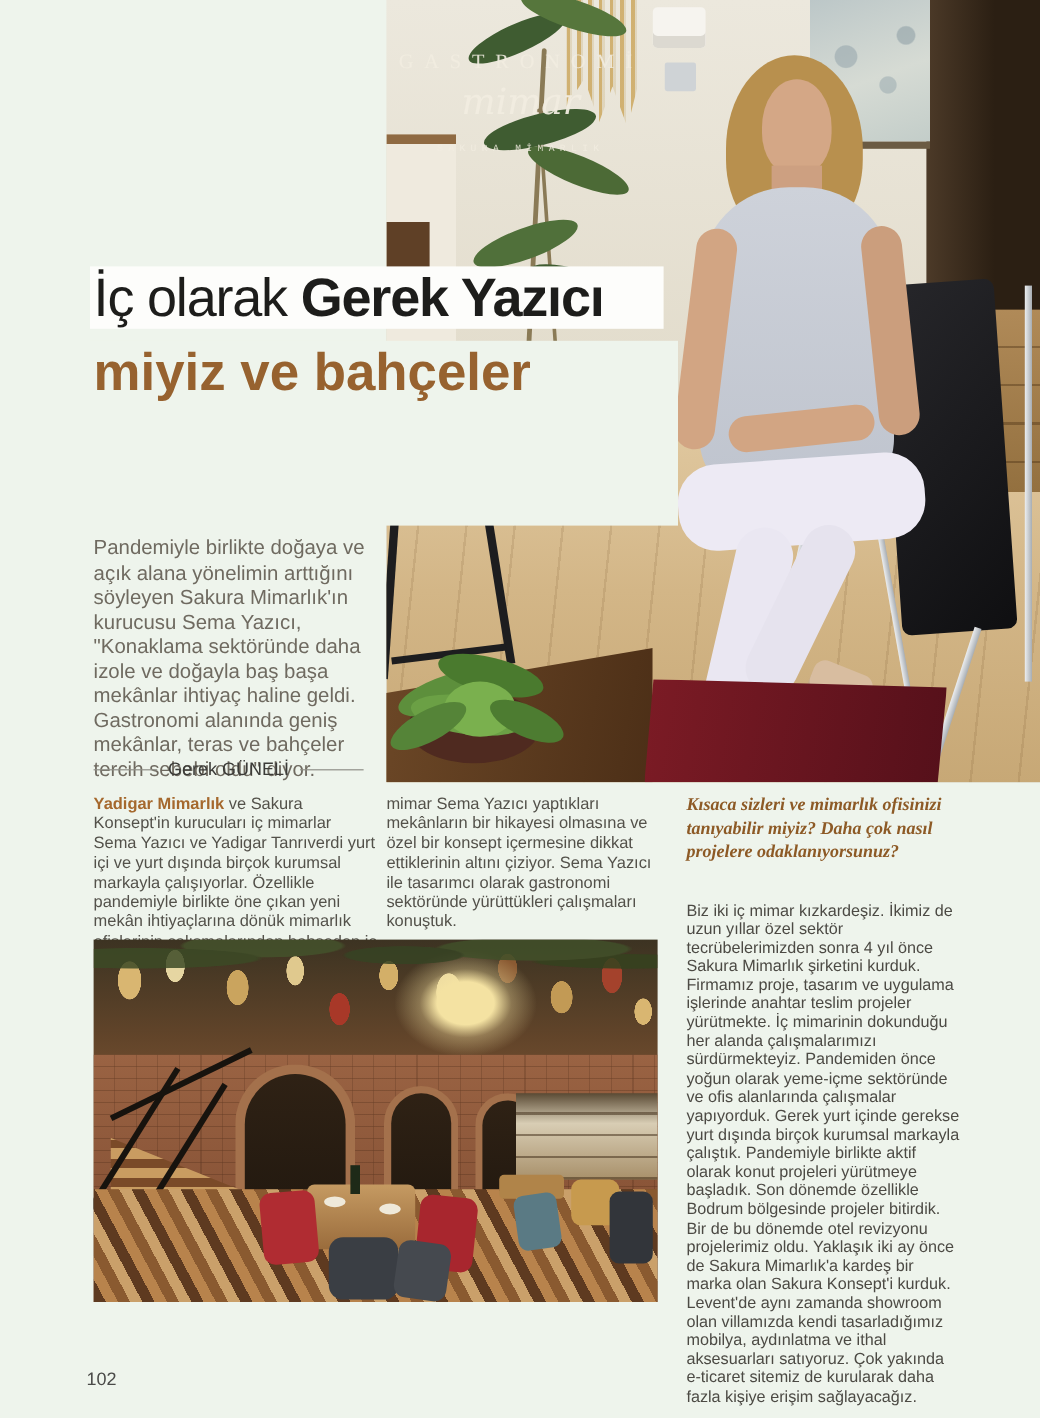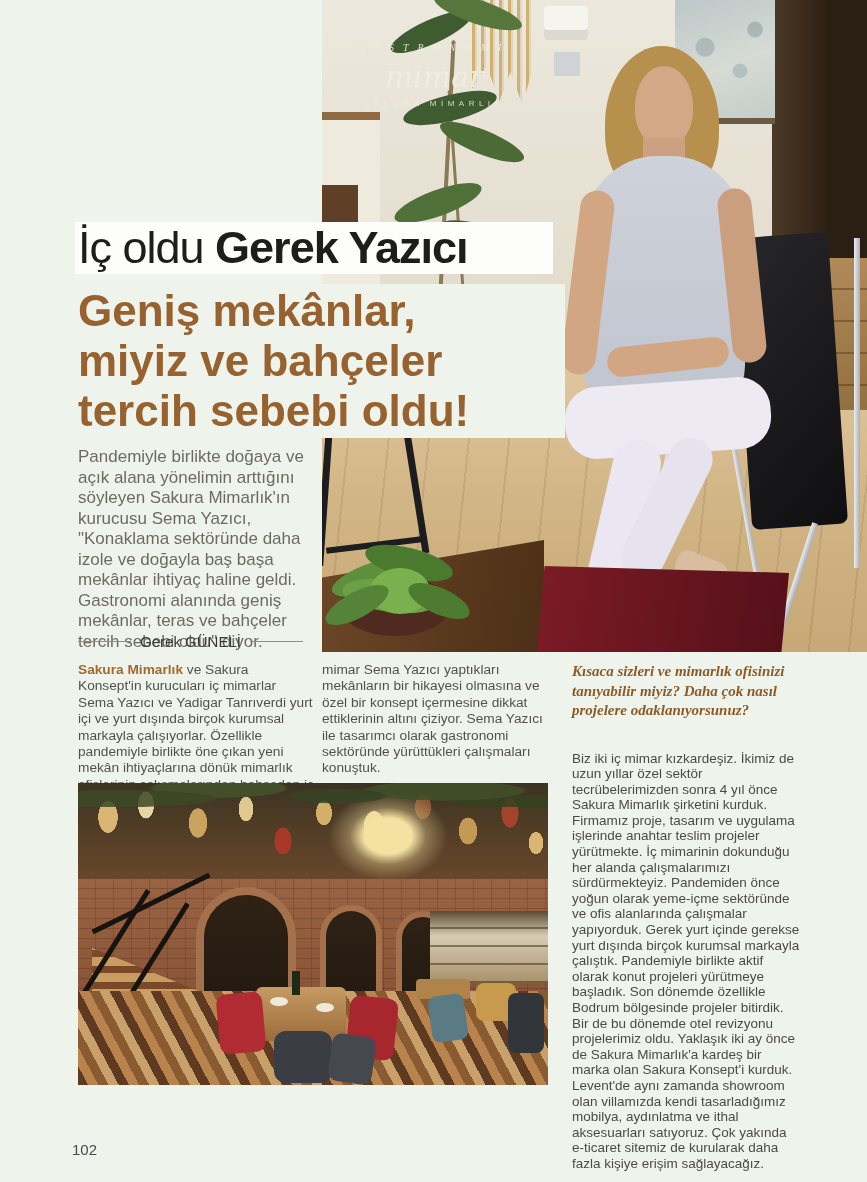"GASTRONOMİ" .hero-kicker { font-size: 10px -> 17px; font-style: italic -> none }
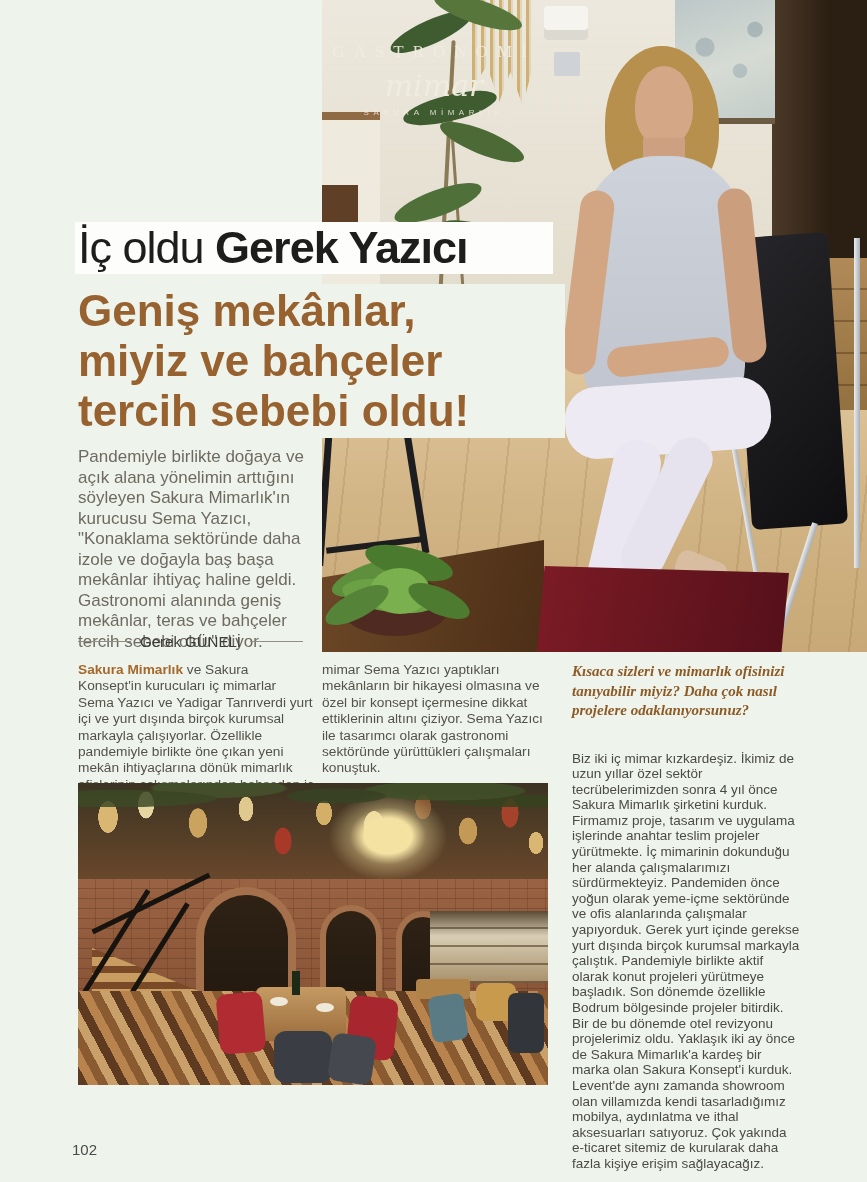"SAKURA MİMARLIK" .hero-sub { font-family: Liberation Sans, sans-serif -> Liberation Mono, monospace; margin-top: 5px -> 17px }
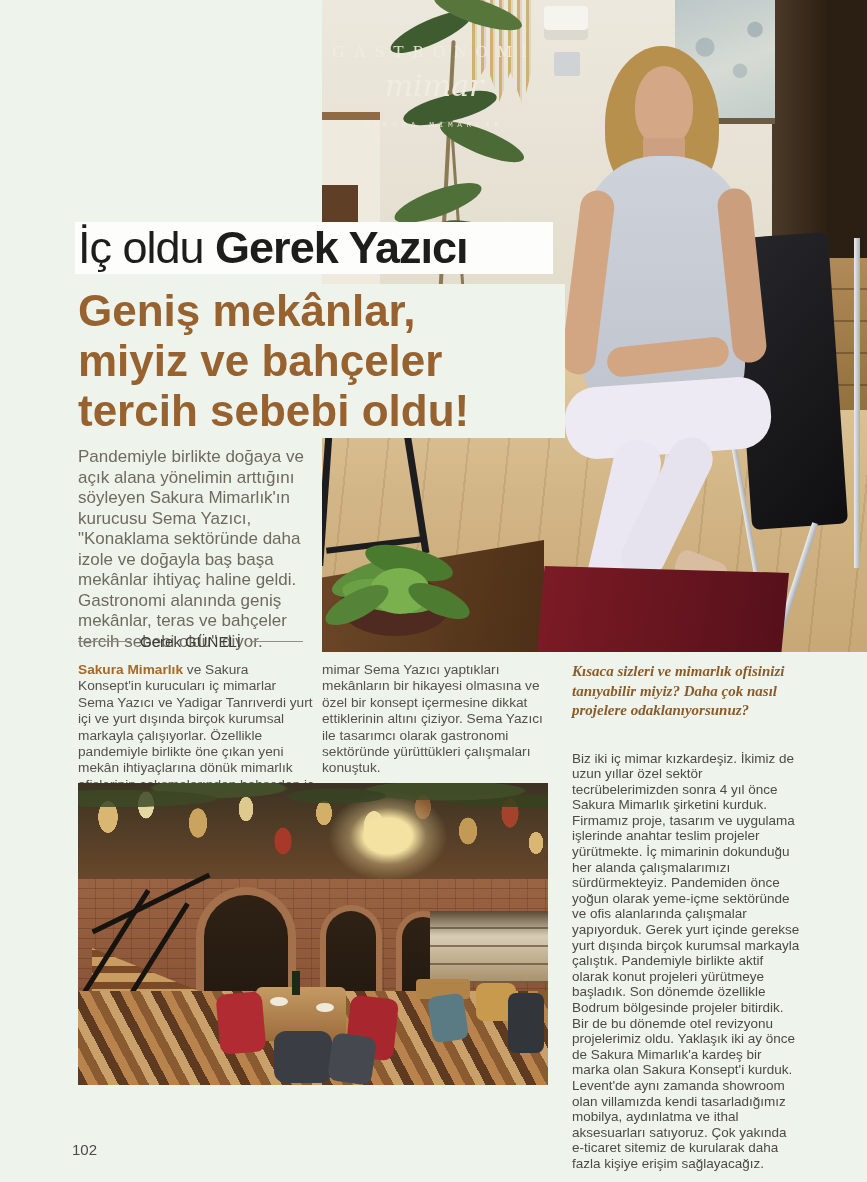"İç oldu" span { text: oldu -> olarak }
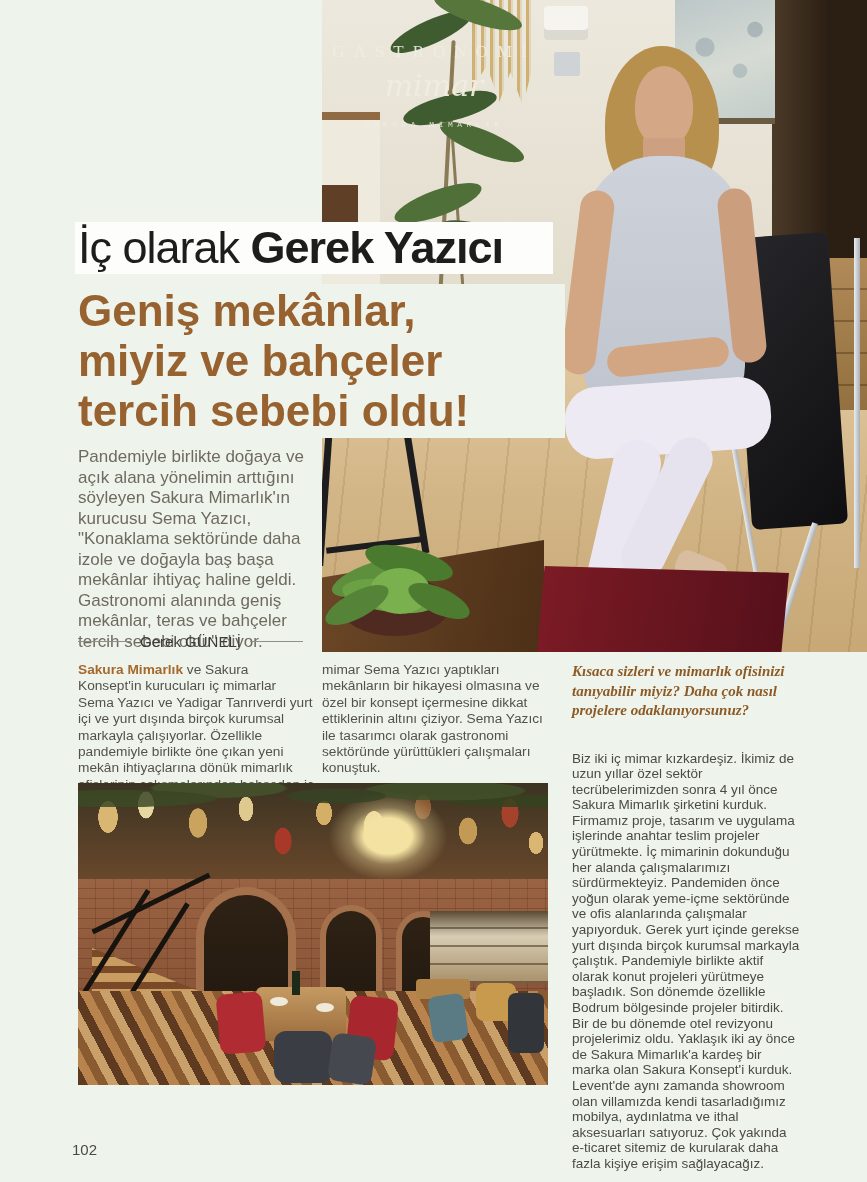"Geniş mekânlar," div.l { html: <div>Geniş mekânlar,</div> -> none }
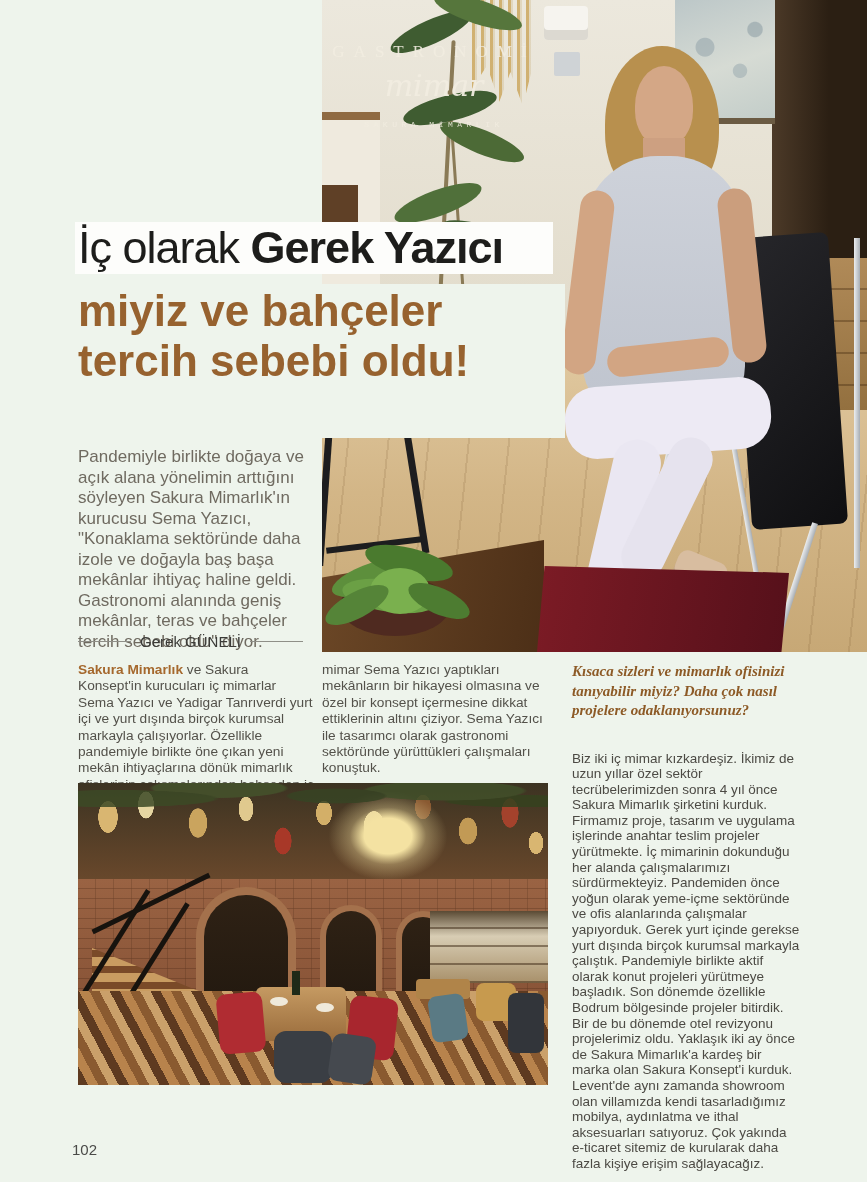"tercih sebebi oldu!" div.l { html: <div>tercih sebebi oldu!</div> -> none }
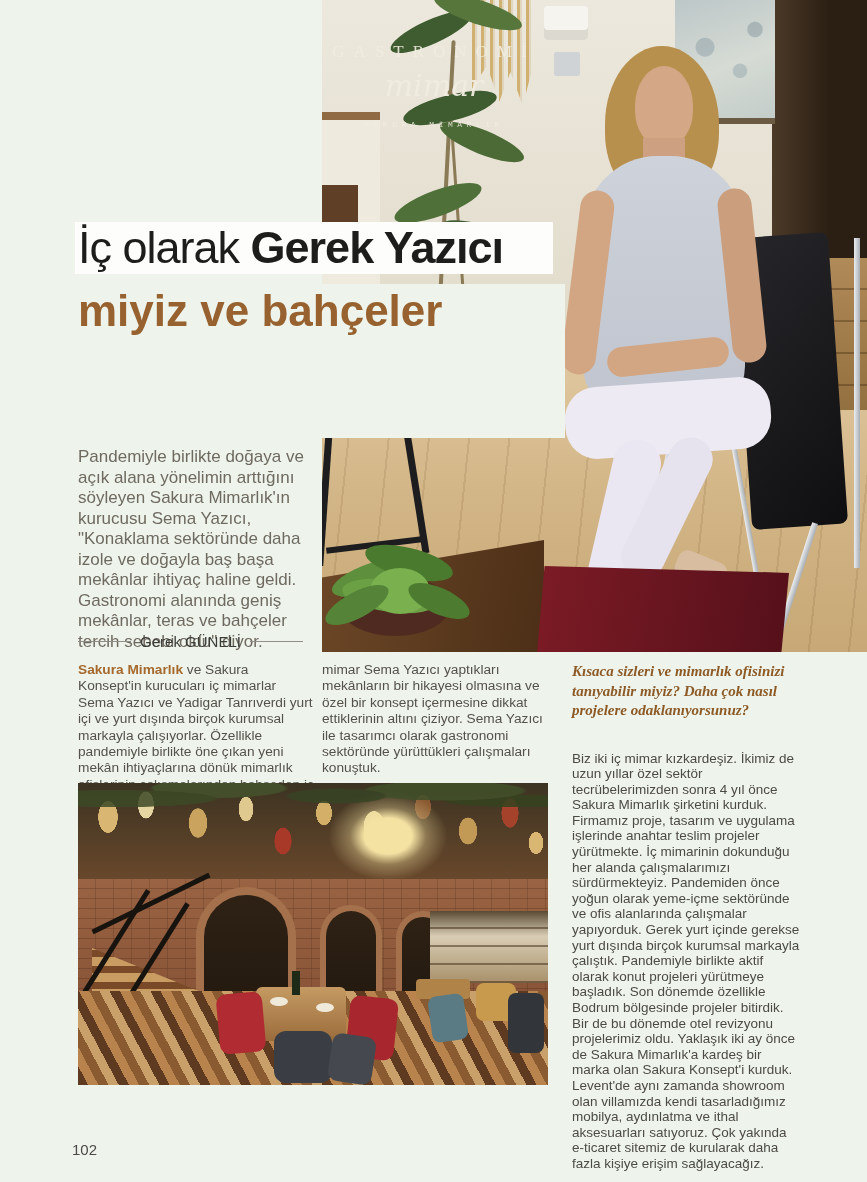"Sakura Mimarlık" span.lead { text: Sakura -> Yadigar }
